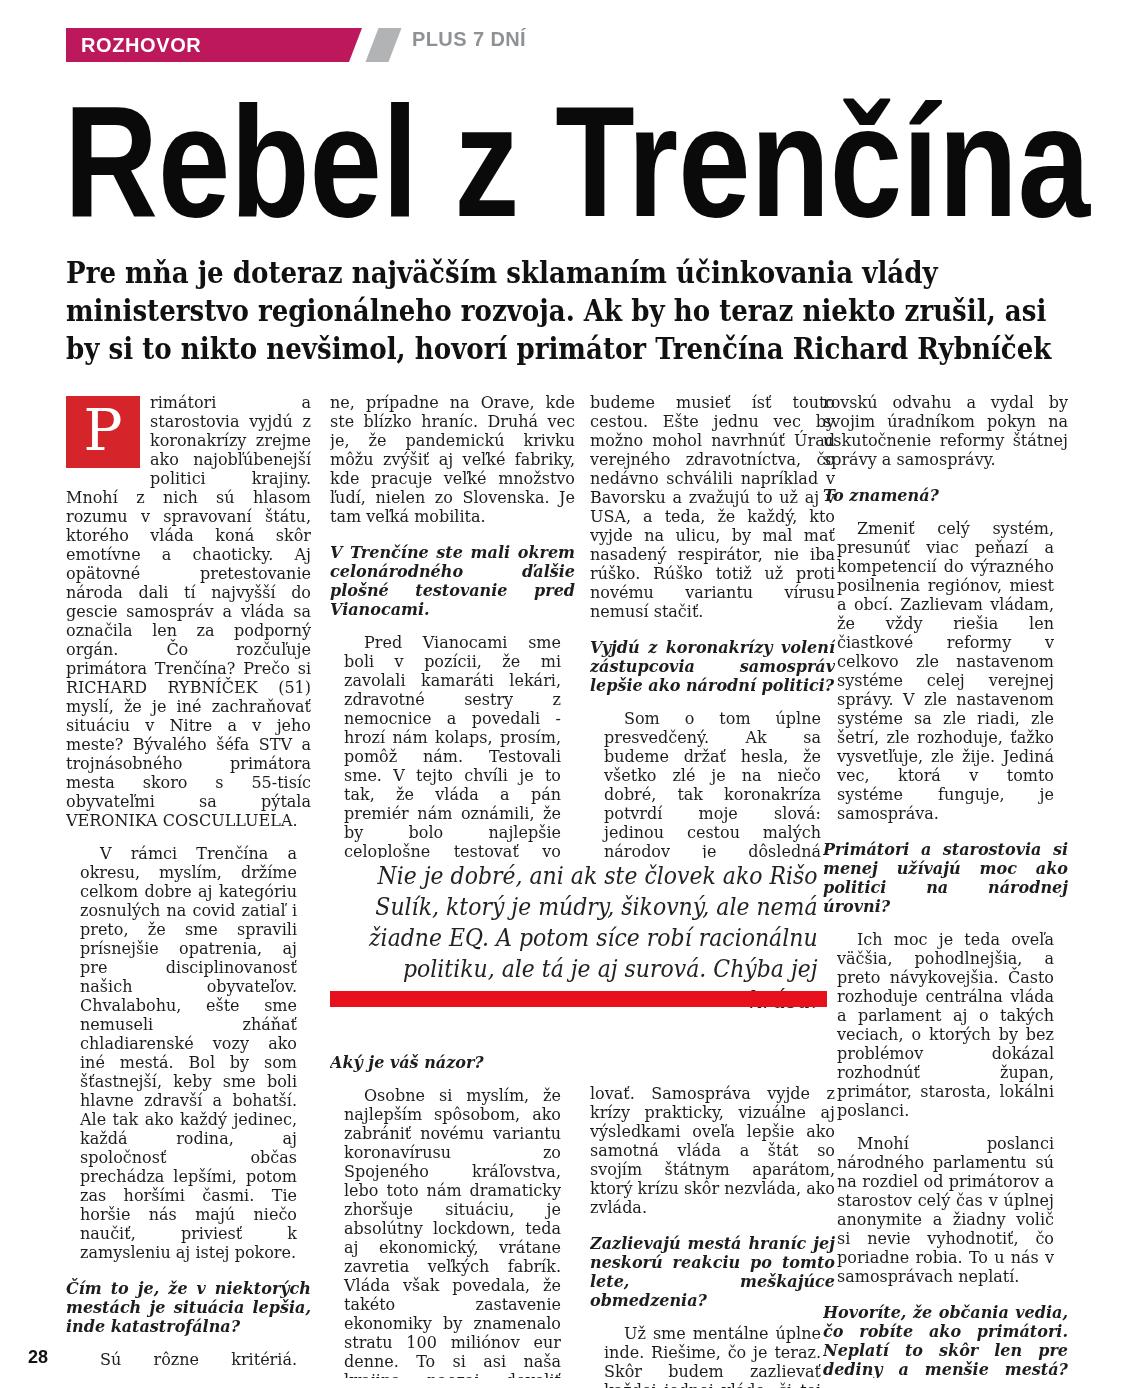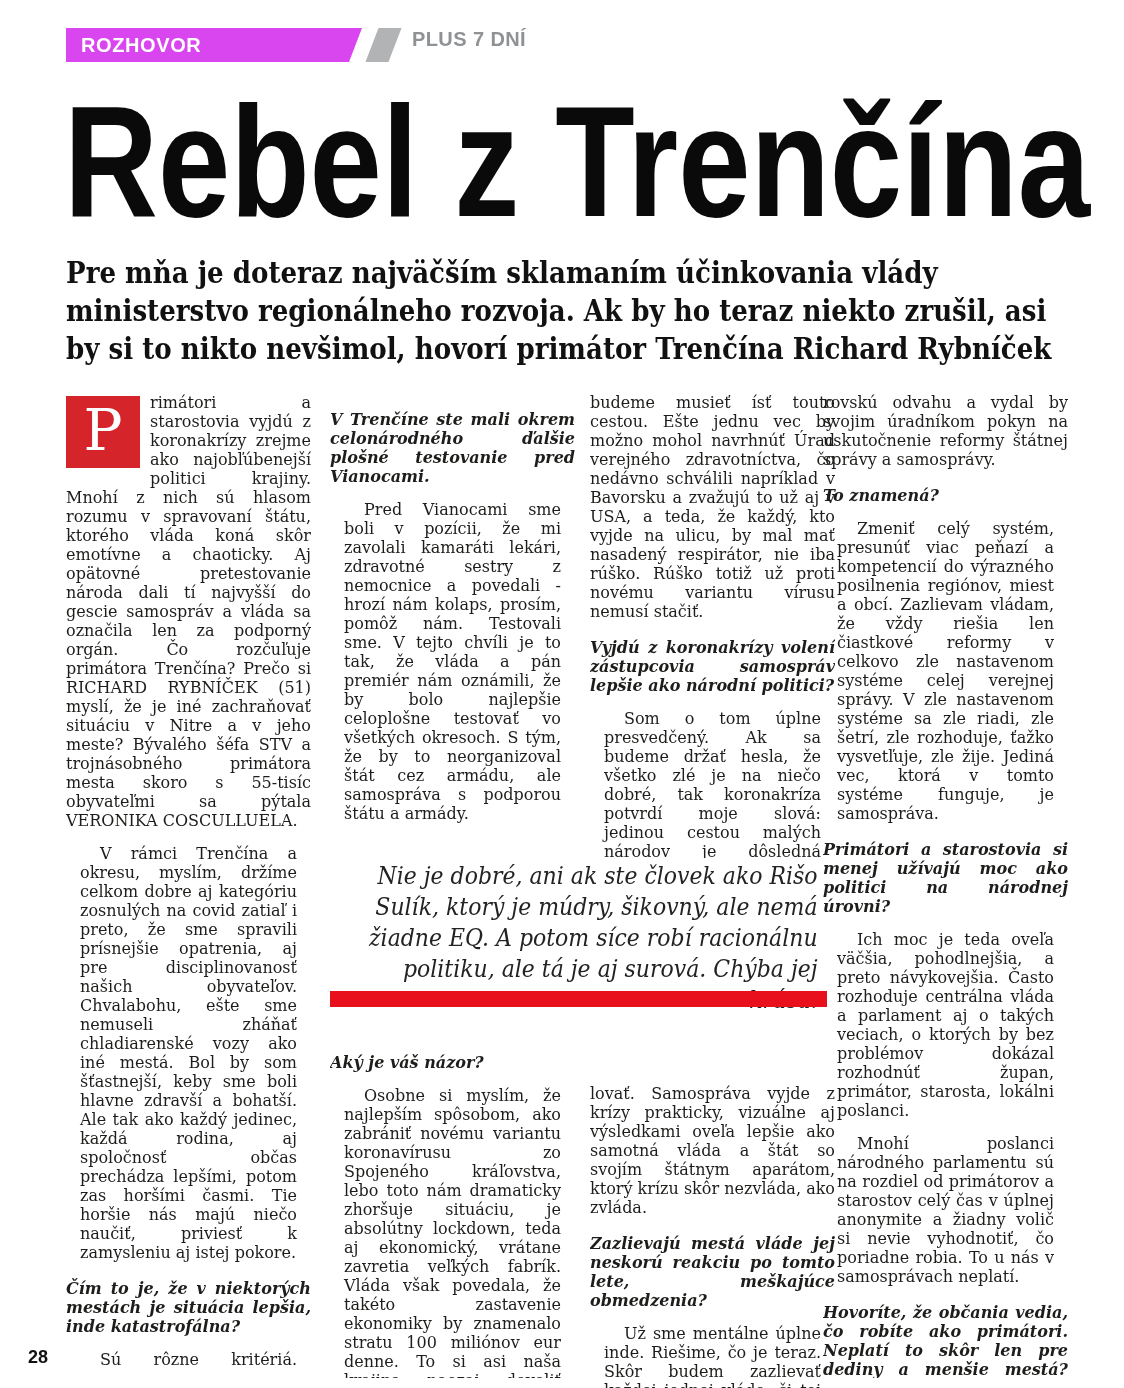"ROZHOVOR" .kicker-bar { background: #d946ef -> #be185d }
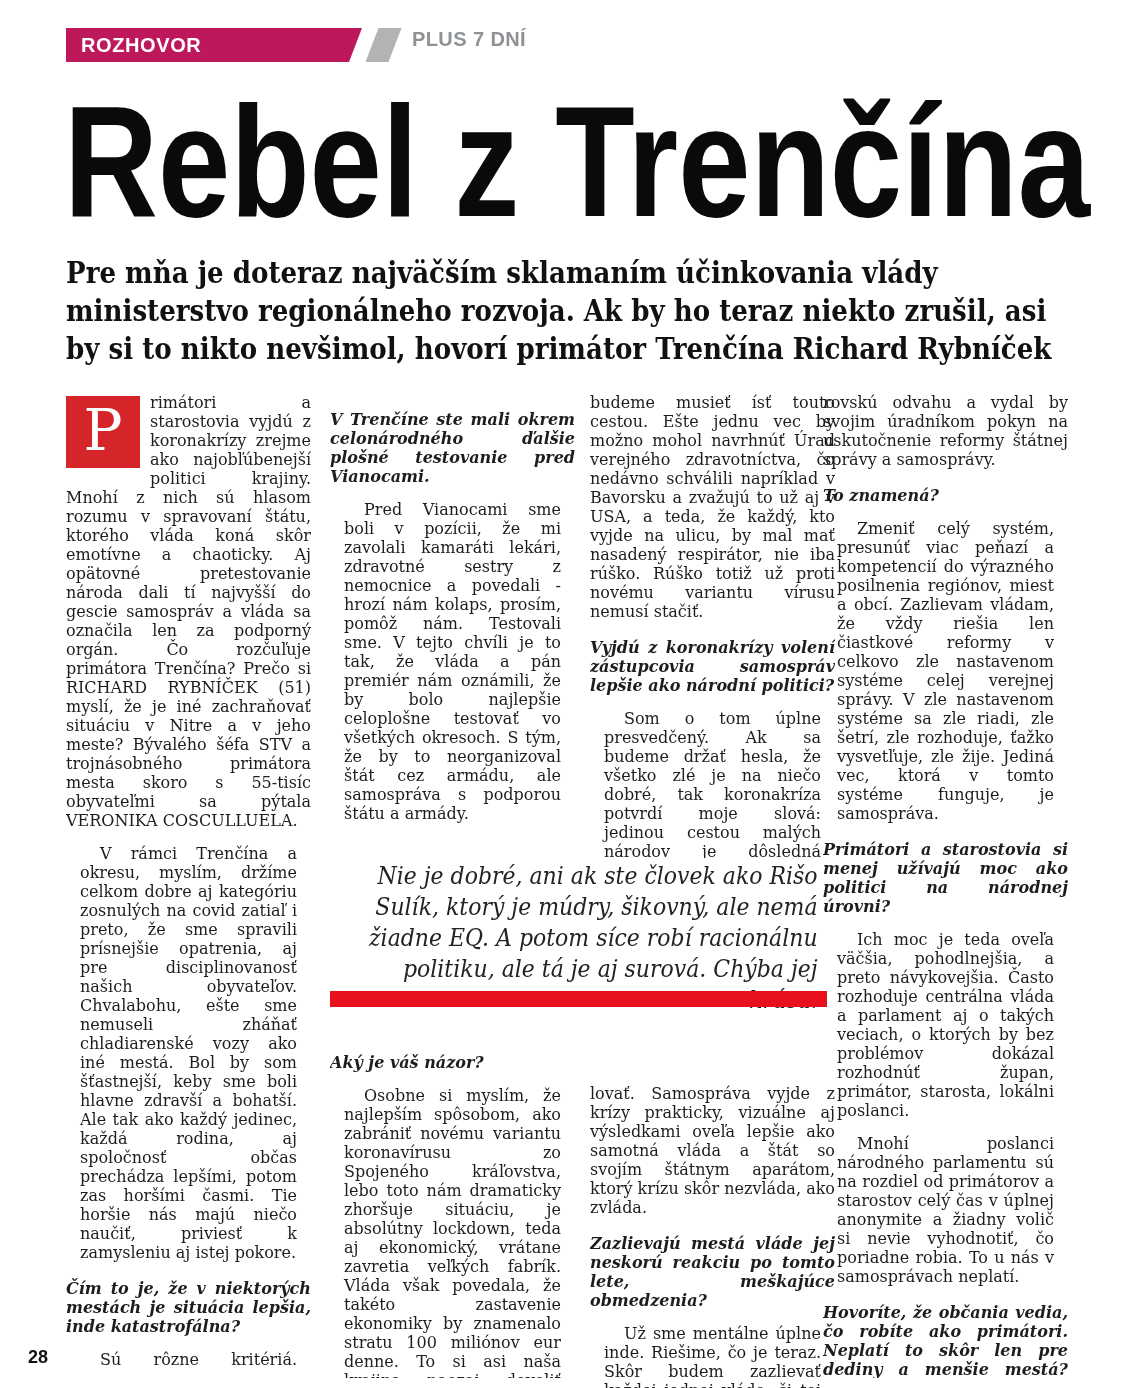"ne, prípadne na Orave, kde" p.cont { html: none -> <p>ne, prípadne na Orave, kde ste blízko hraníc. Druhá vec je, že pandemickú krivku môžu zvýšiť aj veľké fabriky, kde pracuje veľké množstvo ľudí, nielen zo Slovenska. Je tam veľká mobilita.</p> }
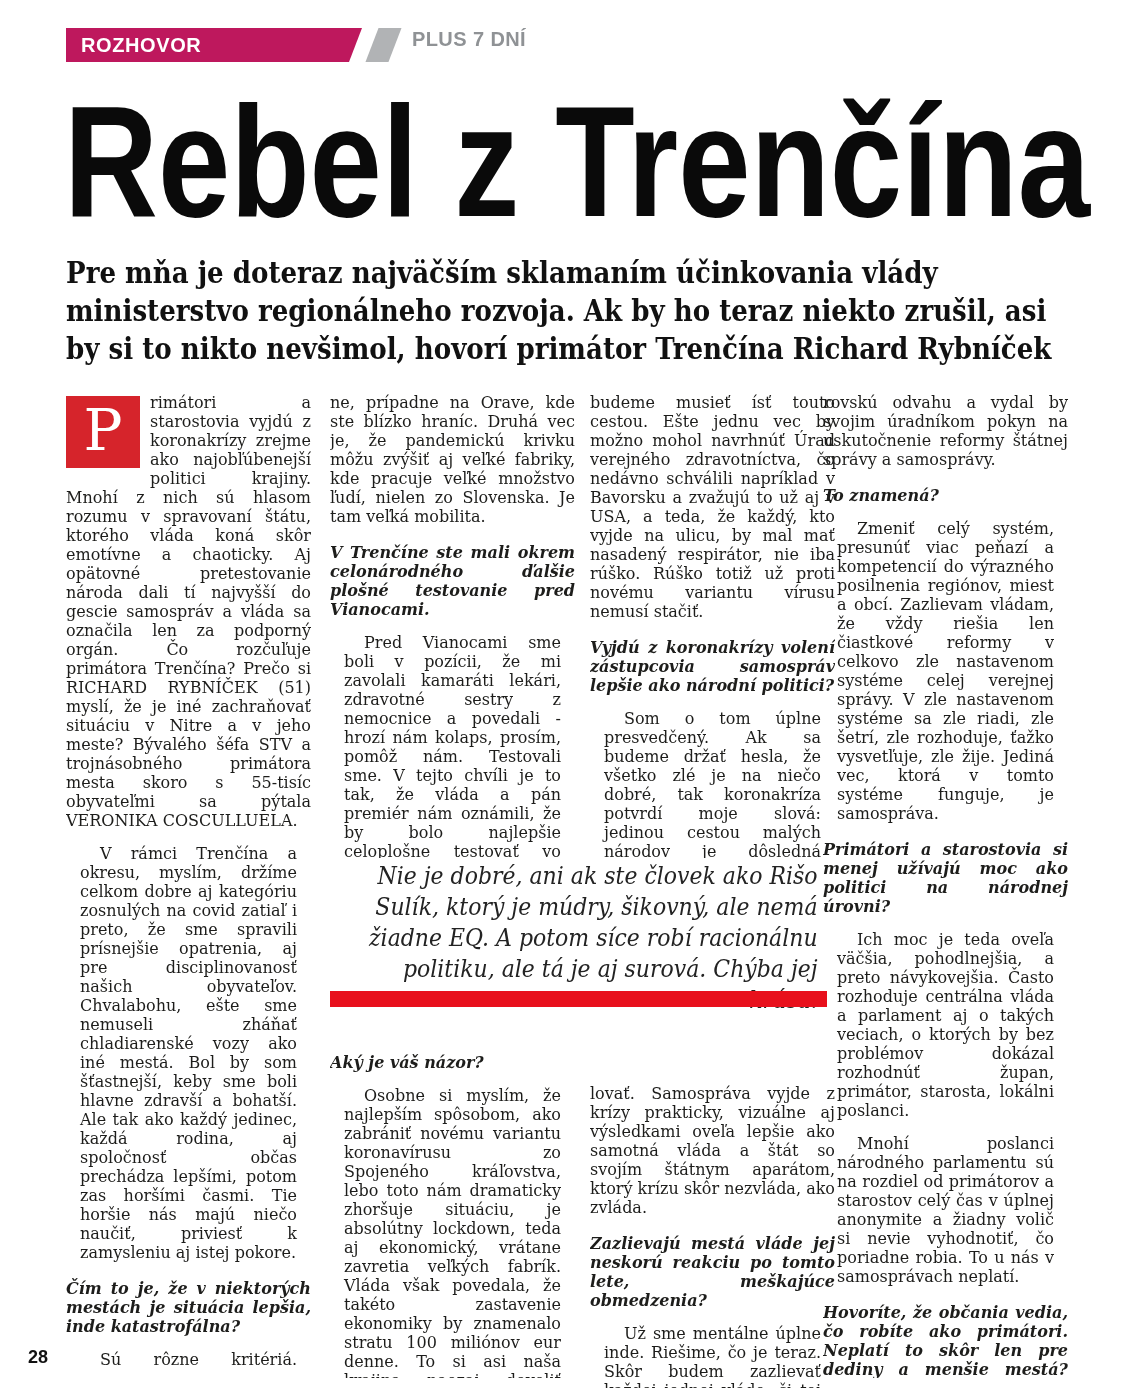"Zazlievajú mestá vláde jej neskorú" p.q { text: vláde -> hraníc }
